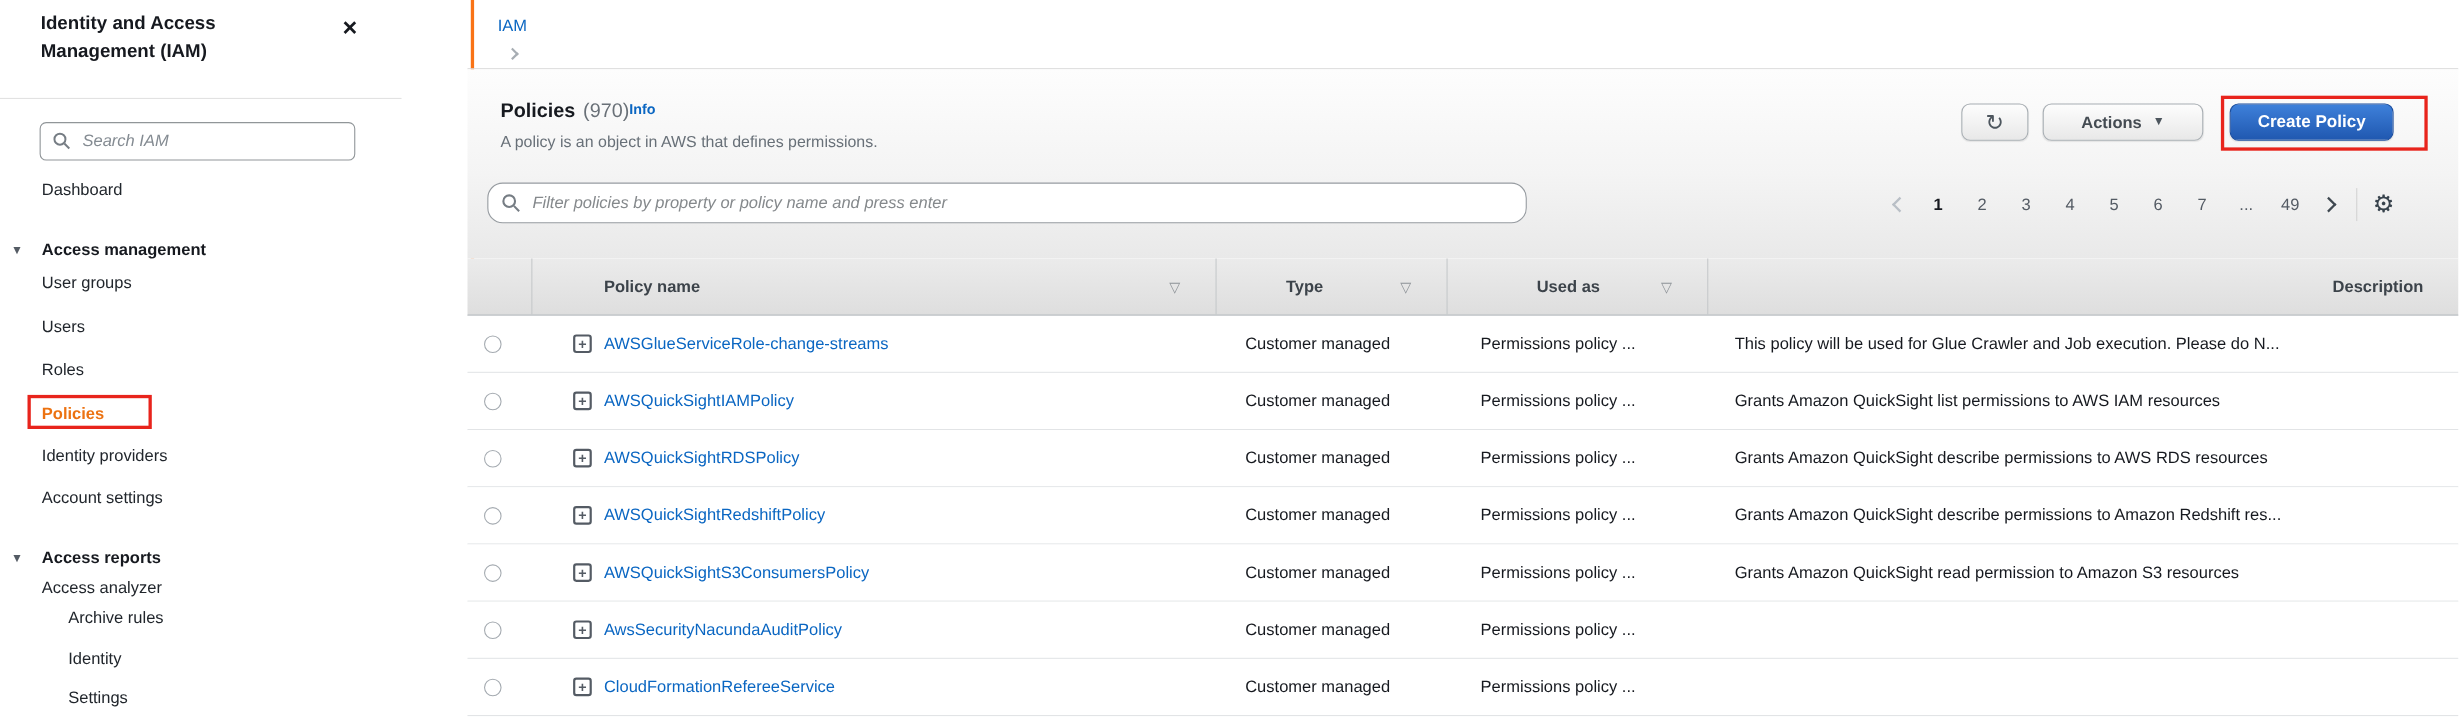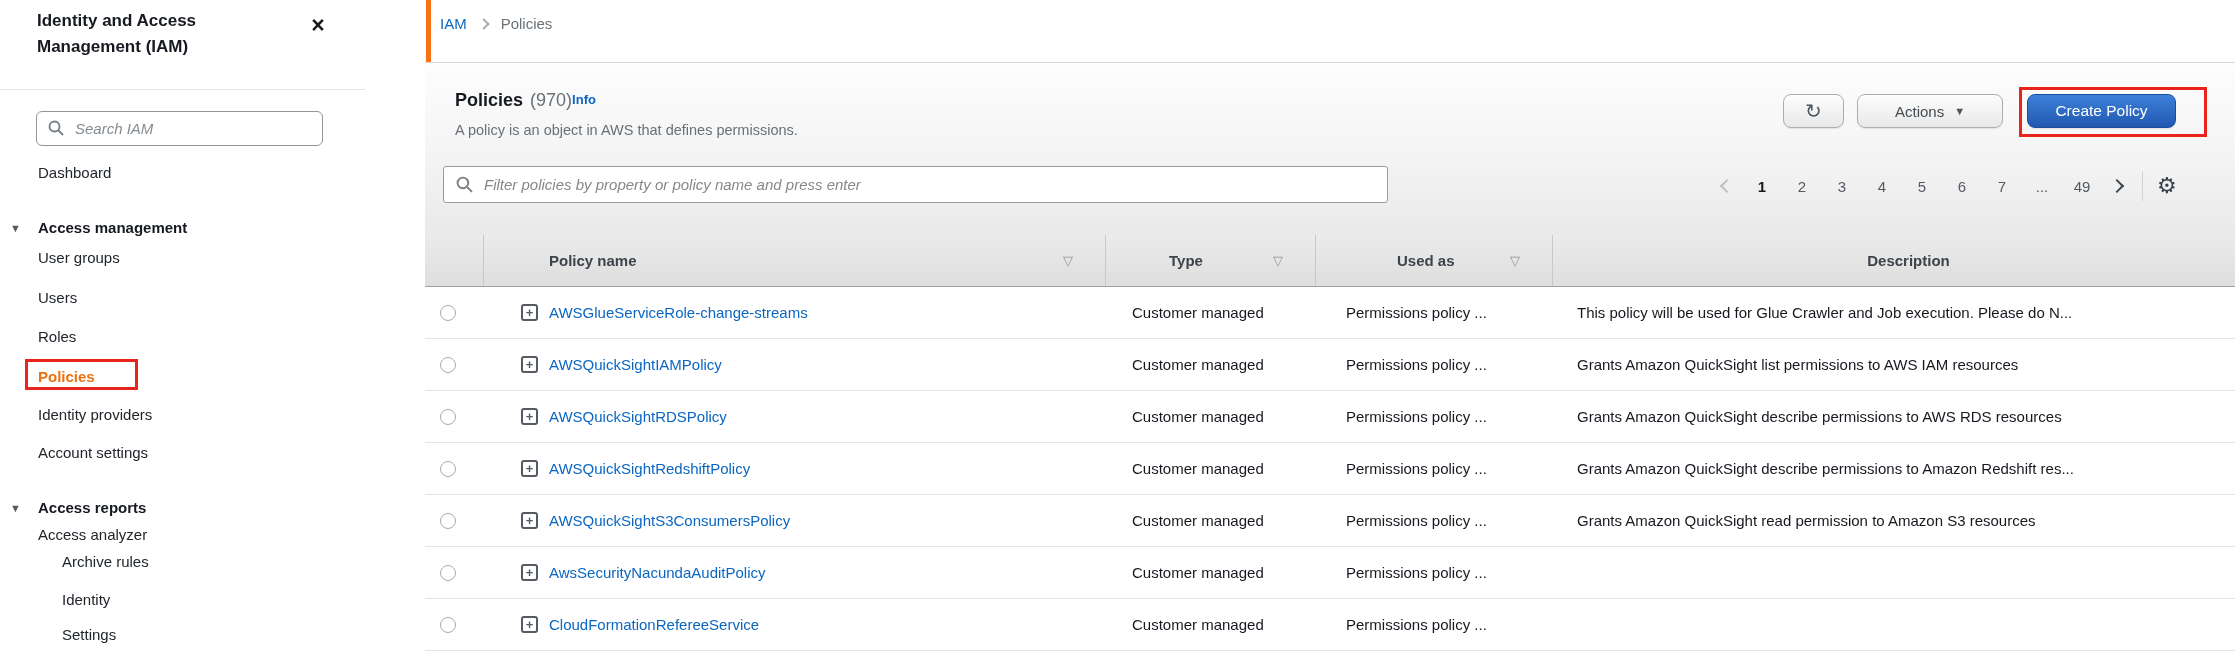"Identity and Access" .sidebar { border-right: 5px solid #f97316 -> 3px solid #f97316 }
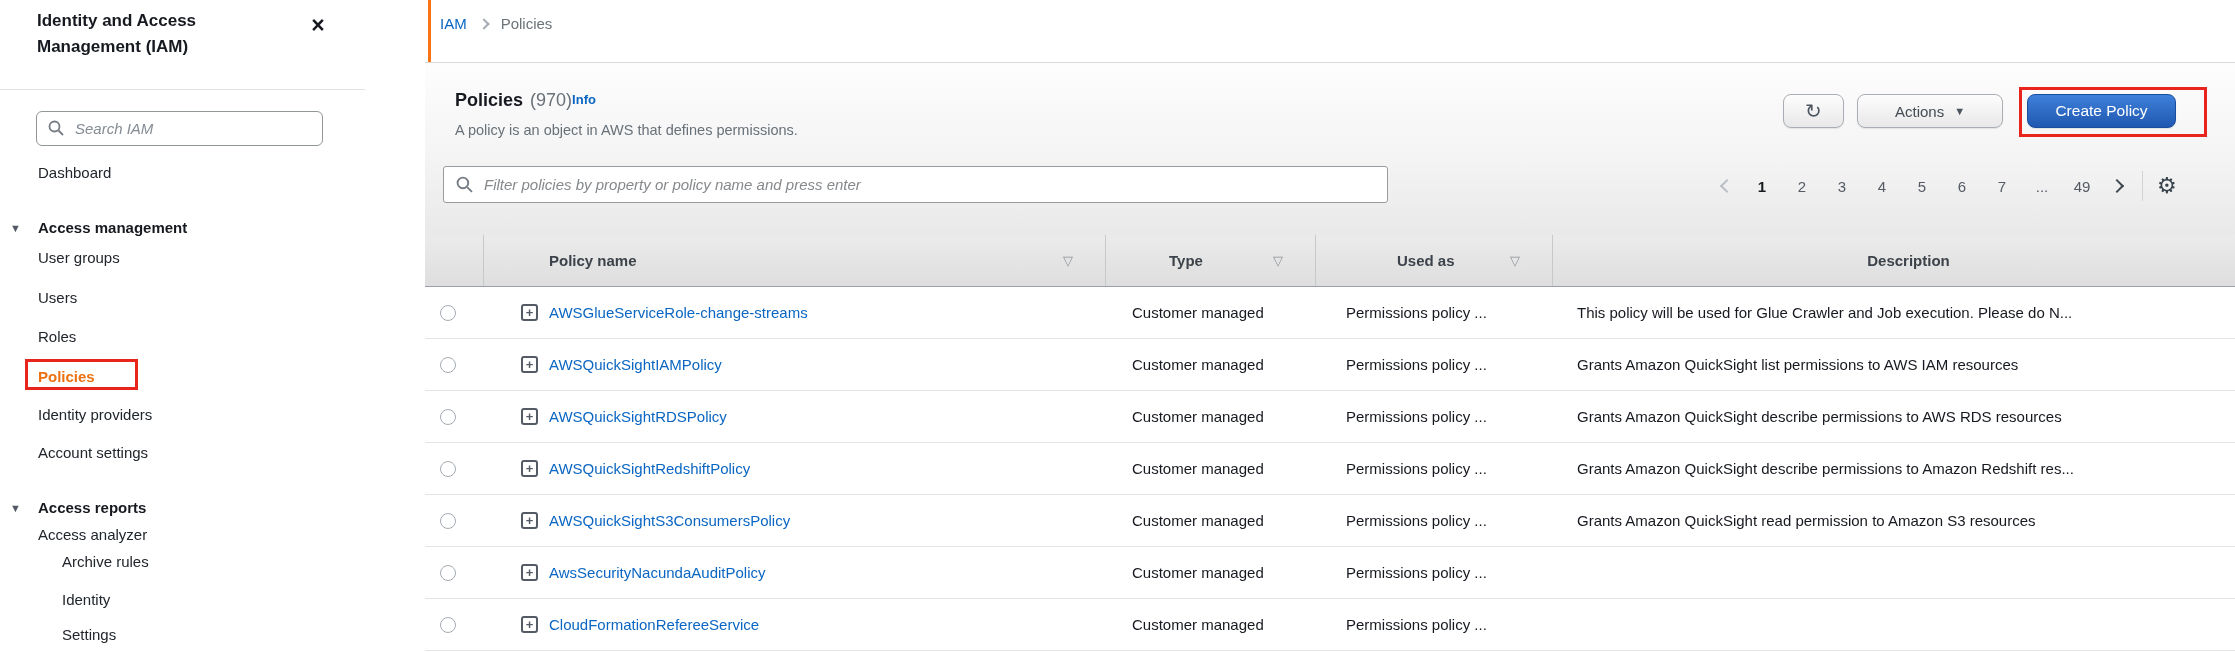"IAM" .breadcrumb { flex-direction: none -> column }
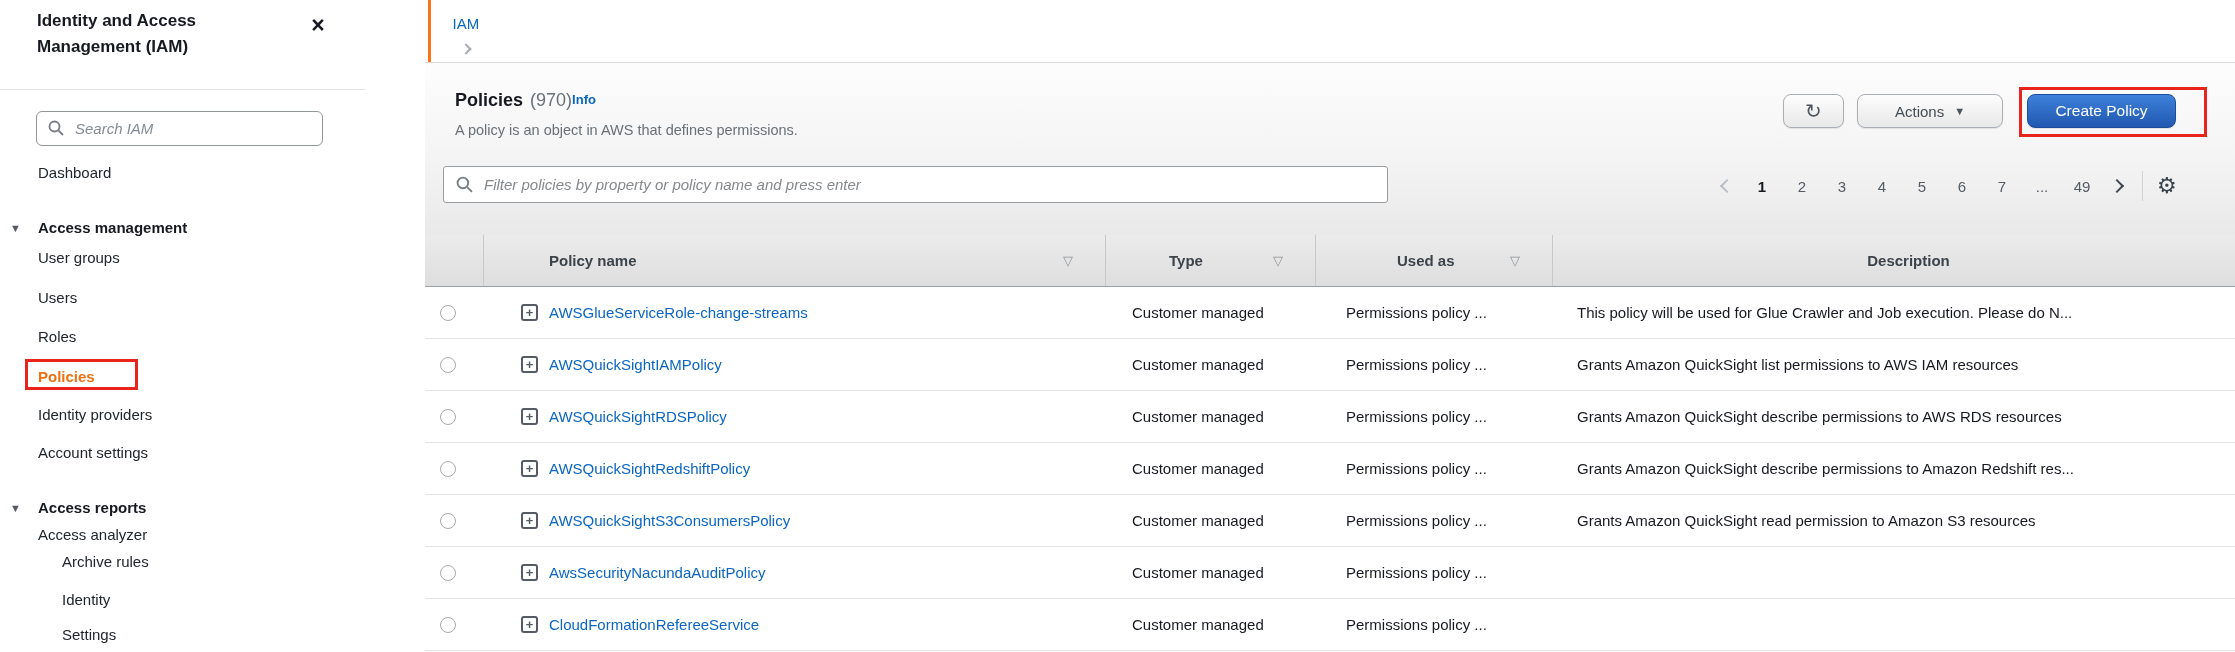"Actions" .btn { font-weight: 400 -> 700 }
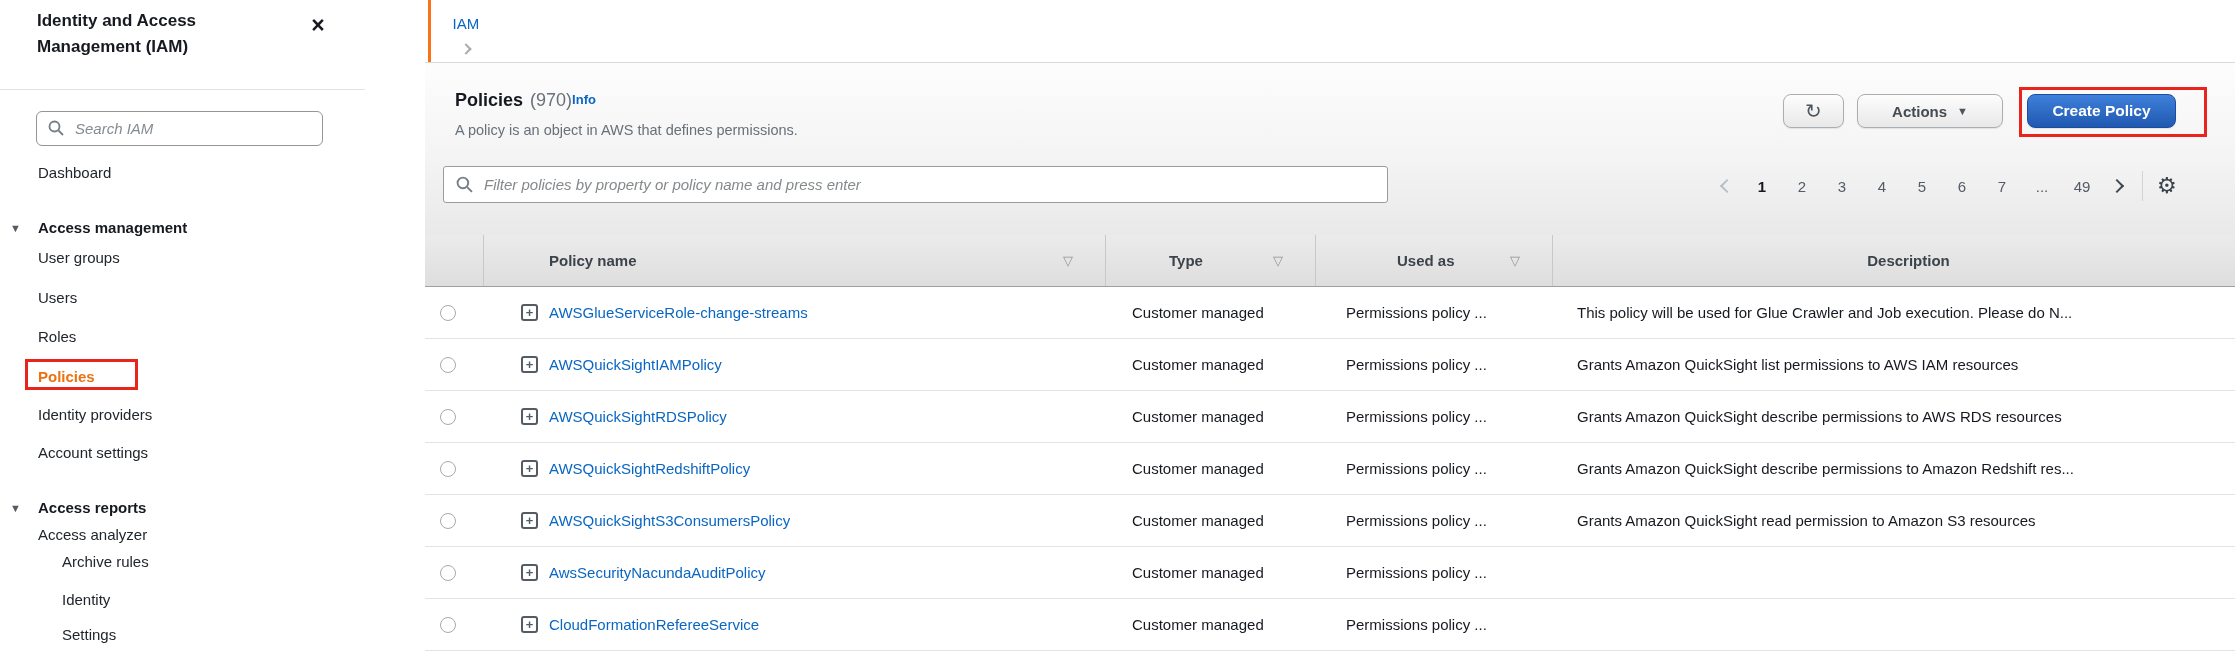"Filter policies by property or" .filter input { border-radius: 3px -> 14px }
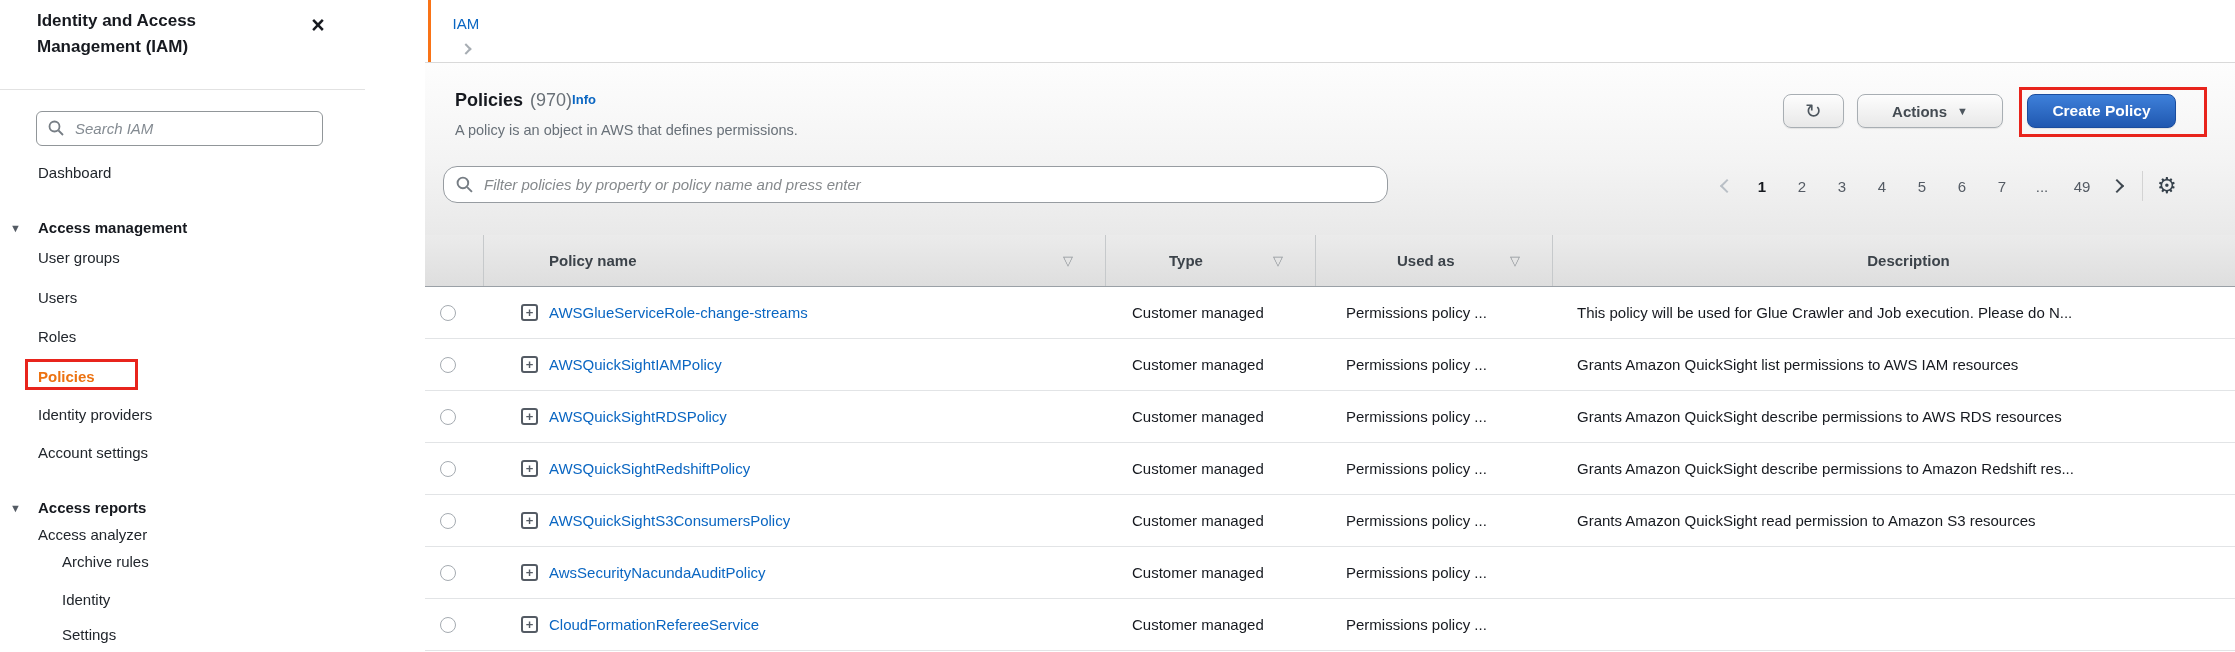"Description" .col-desc { justify-content: center -> flex-end }
